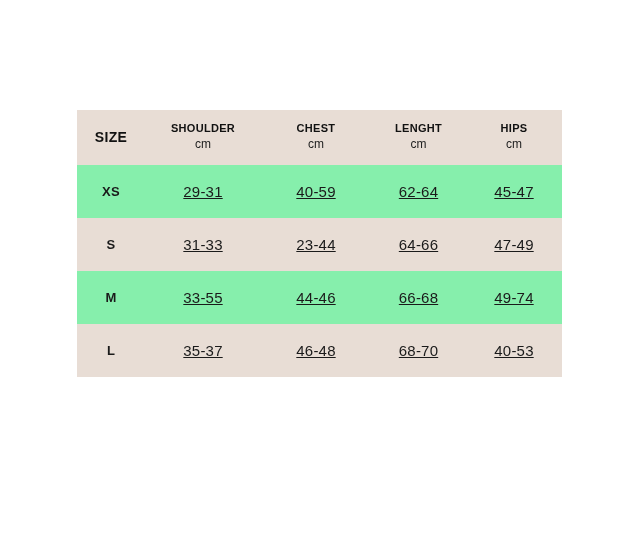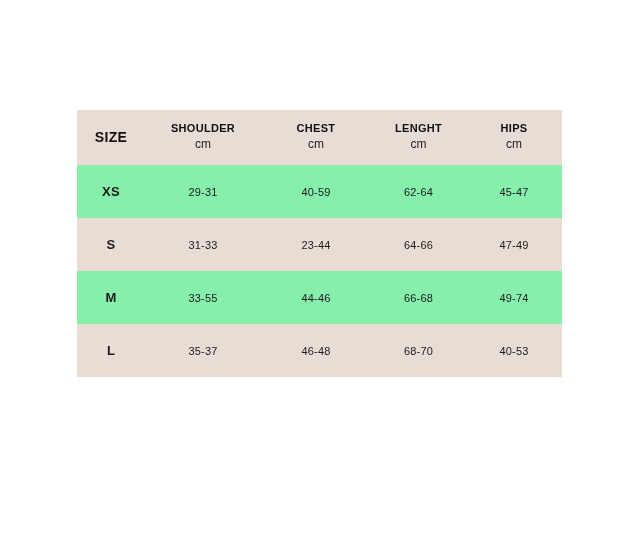"29-31" td.measure-cell { font-size: 11px -> 15px; text-decoration: none -> underline }
